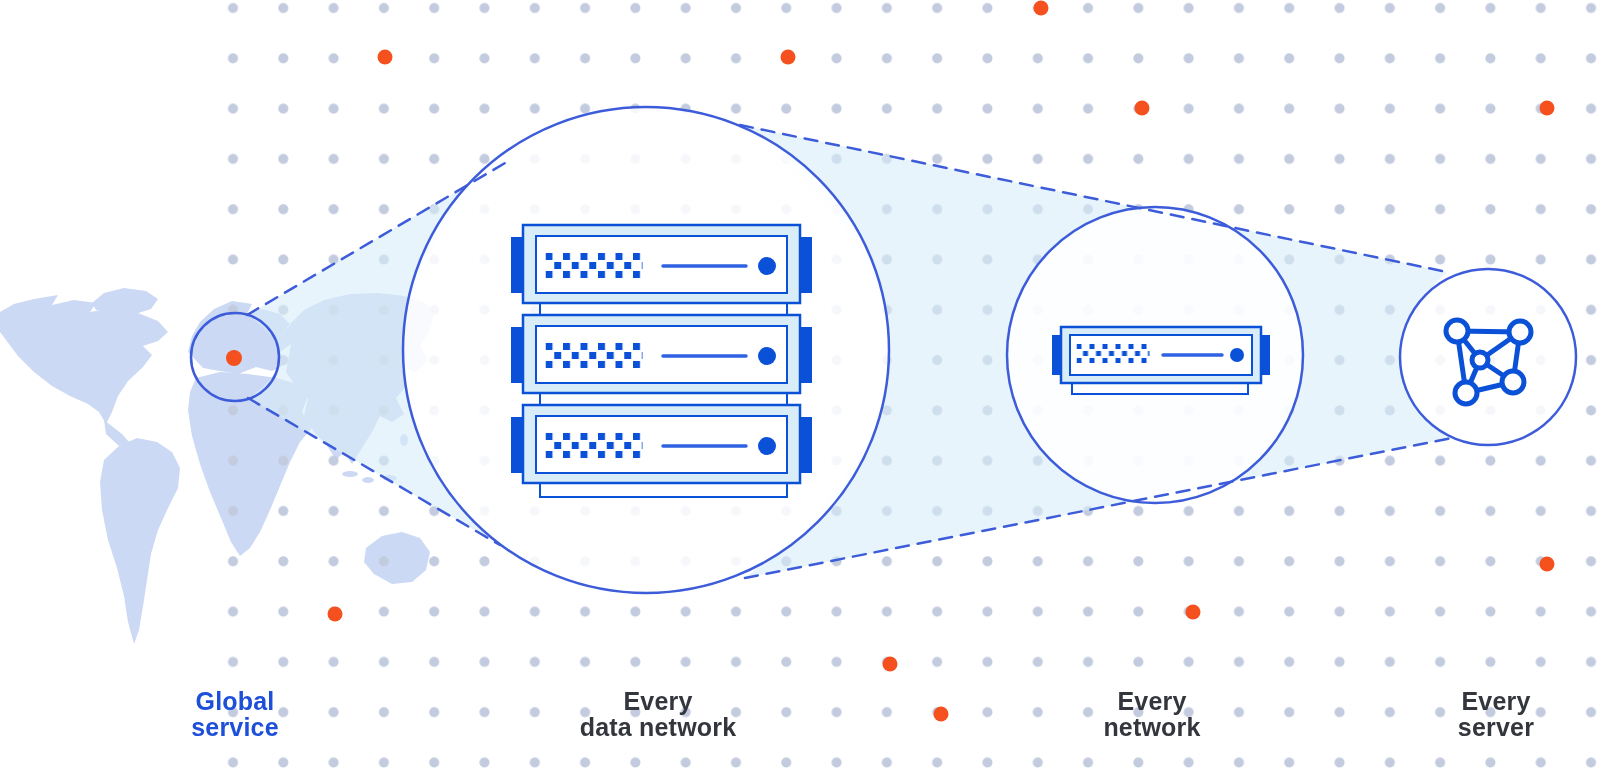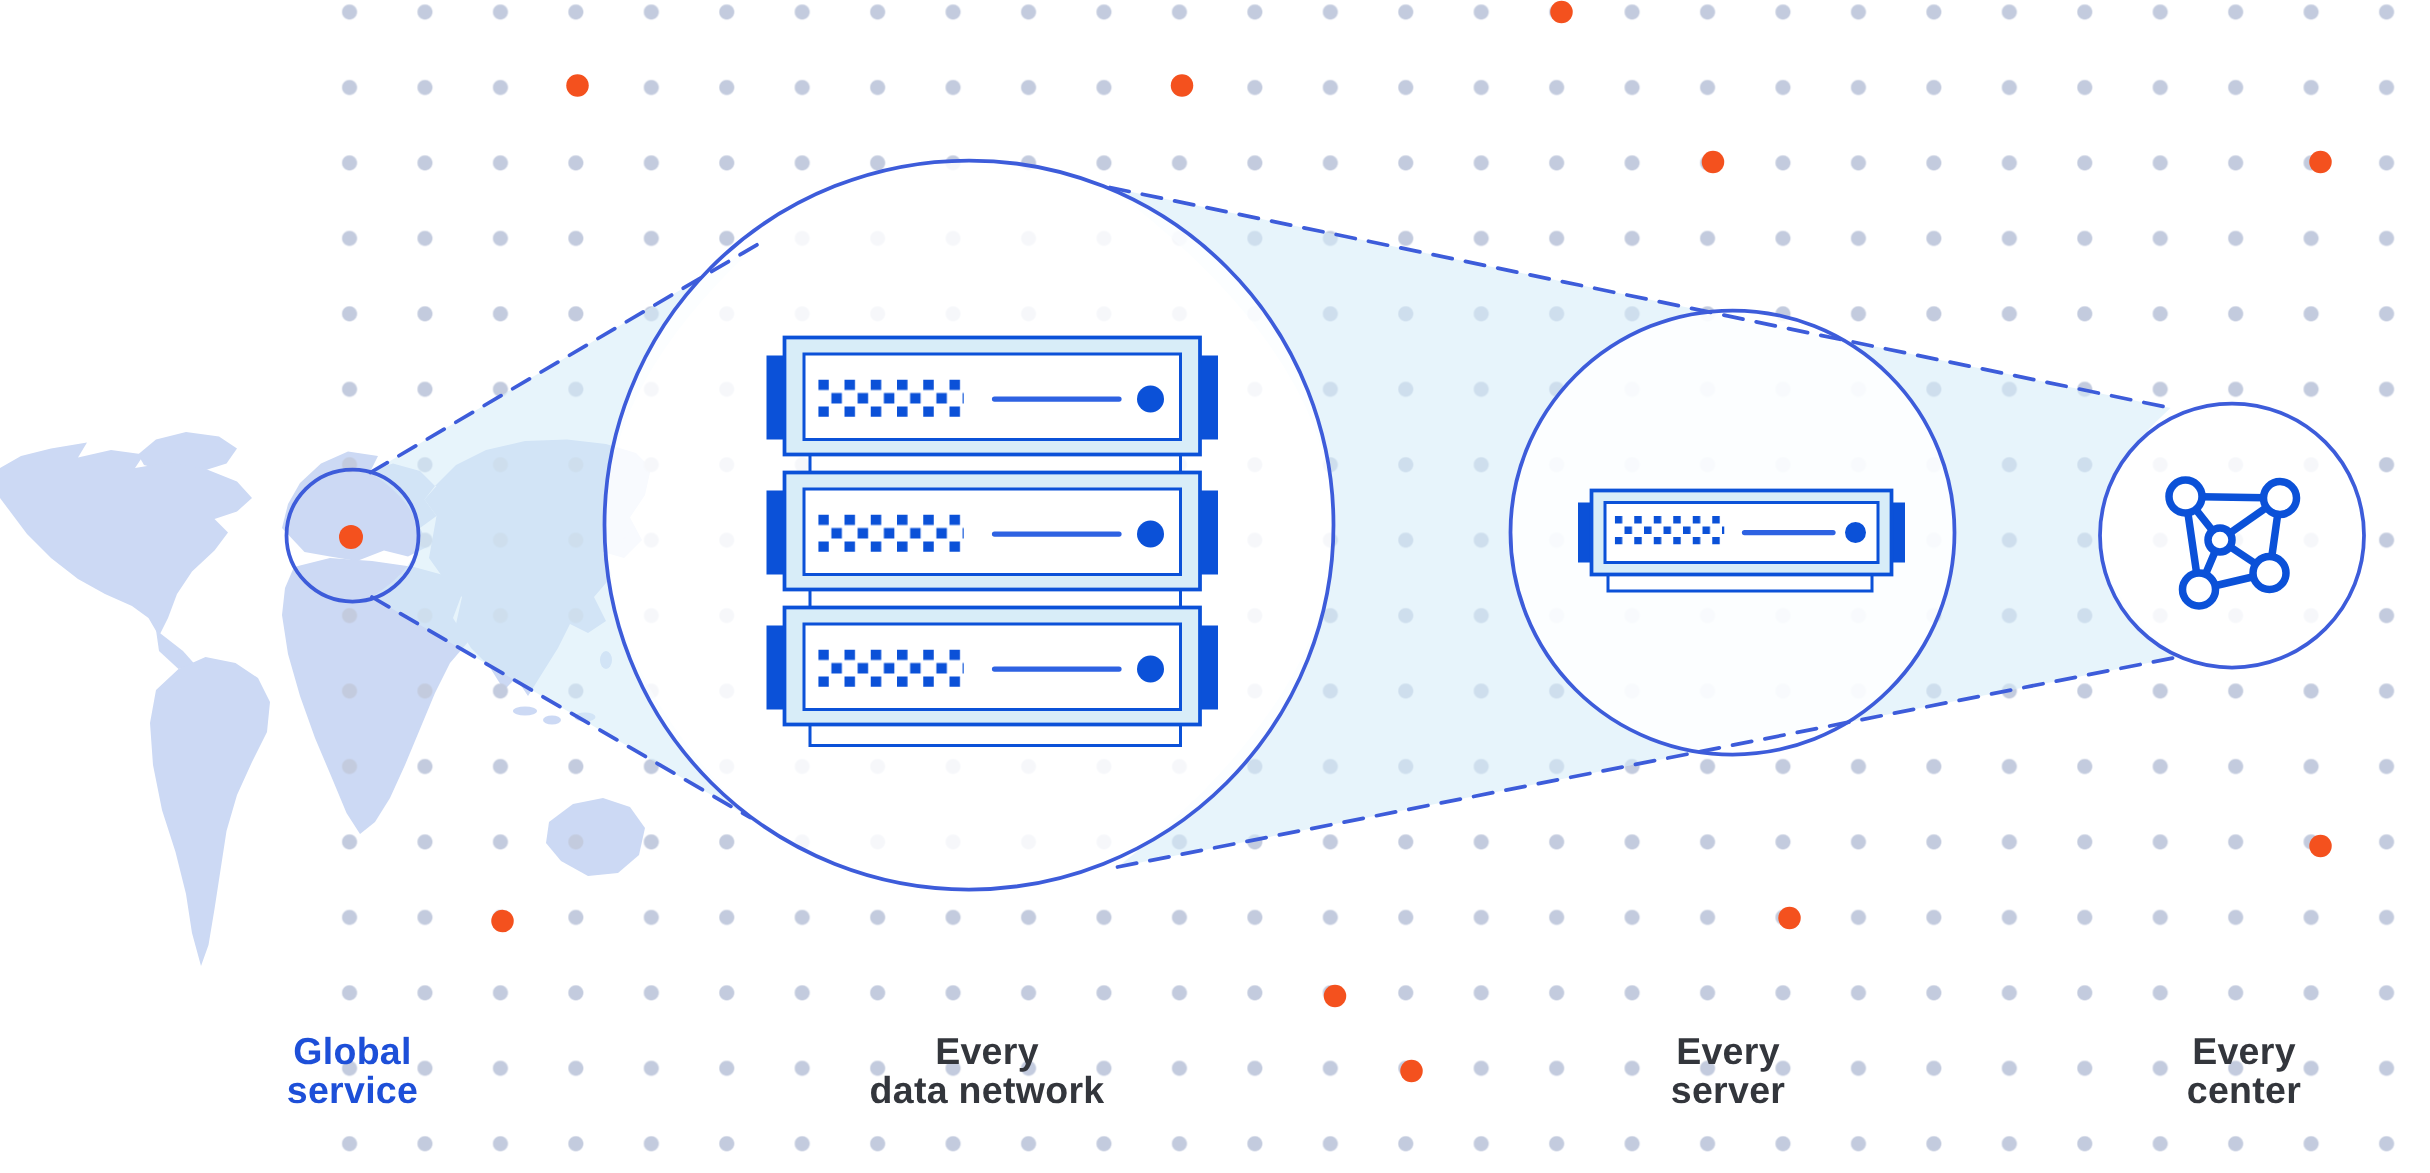"server" div { text: server -> network }
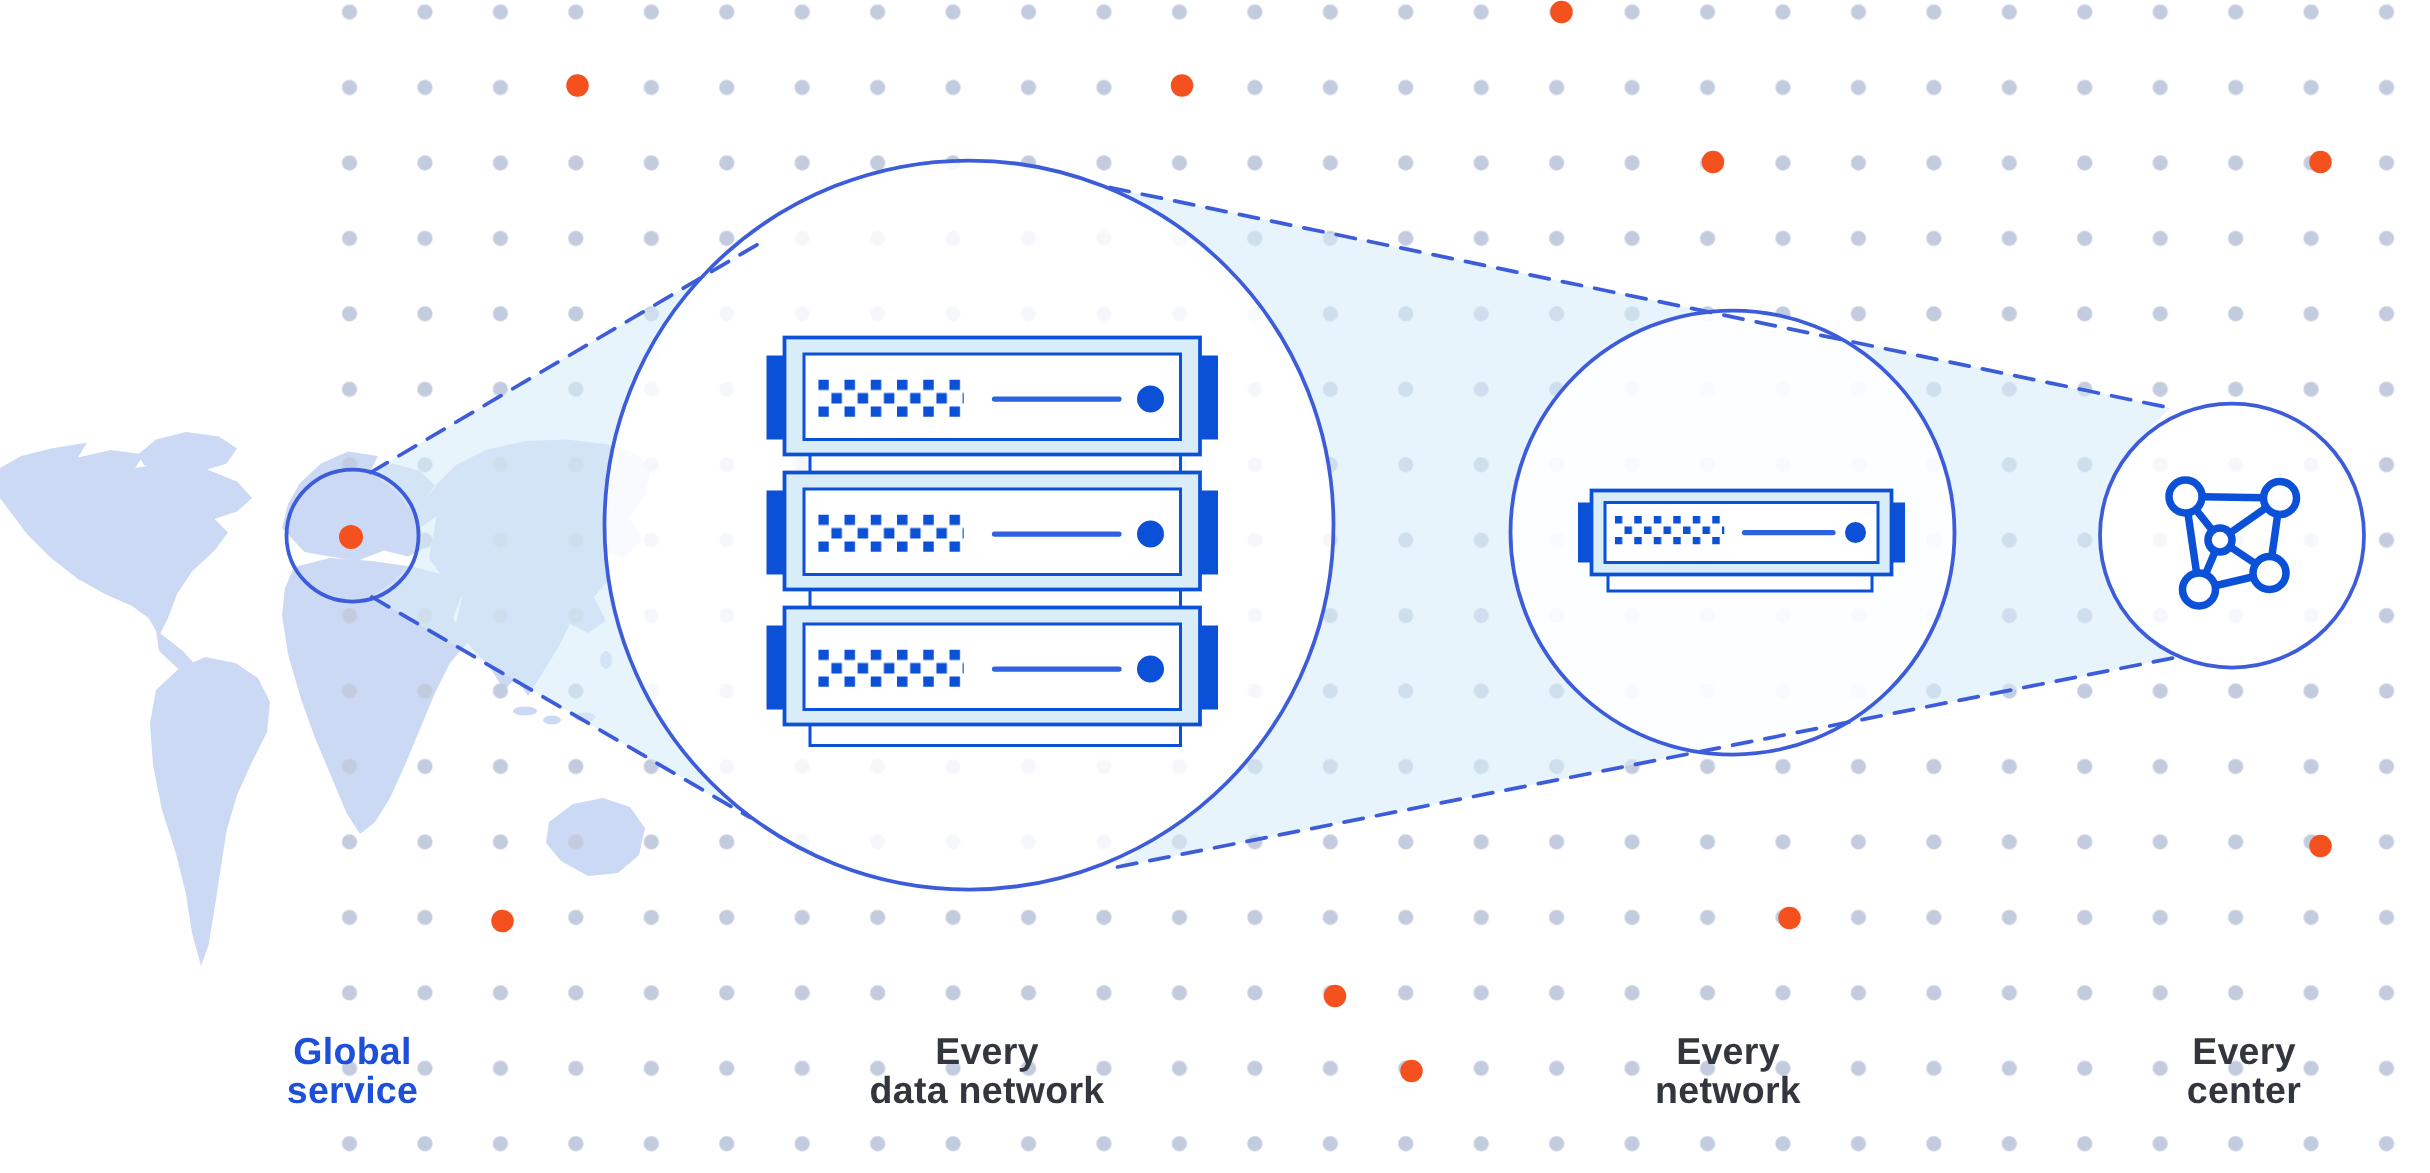"center" div { text: center -> server }
